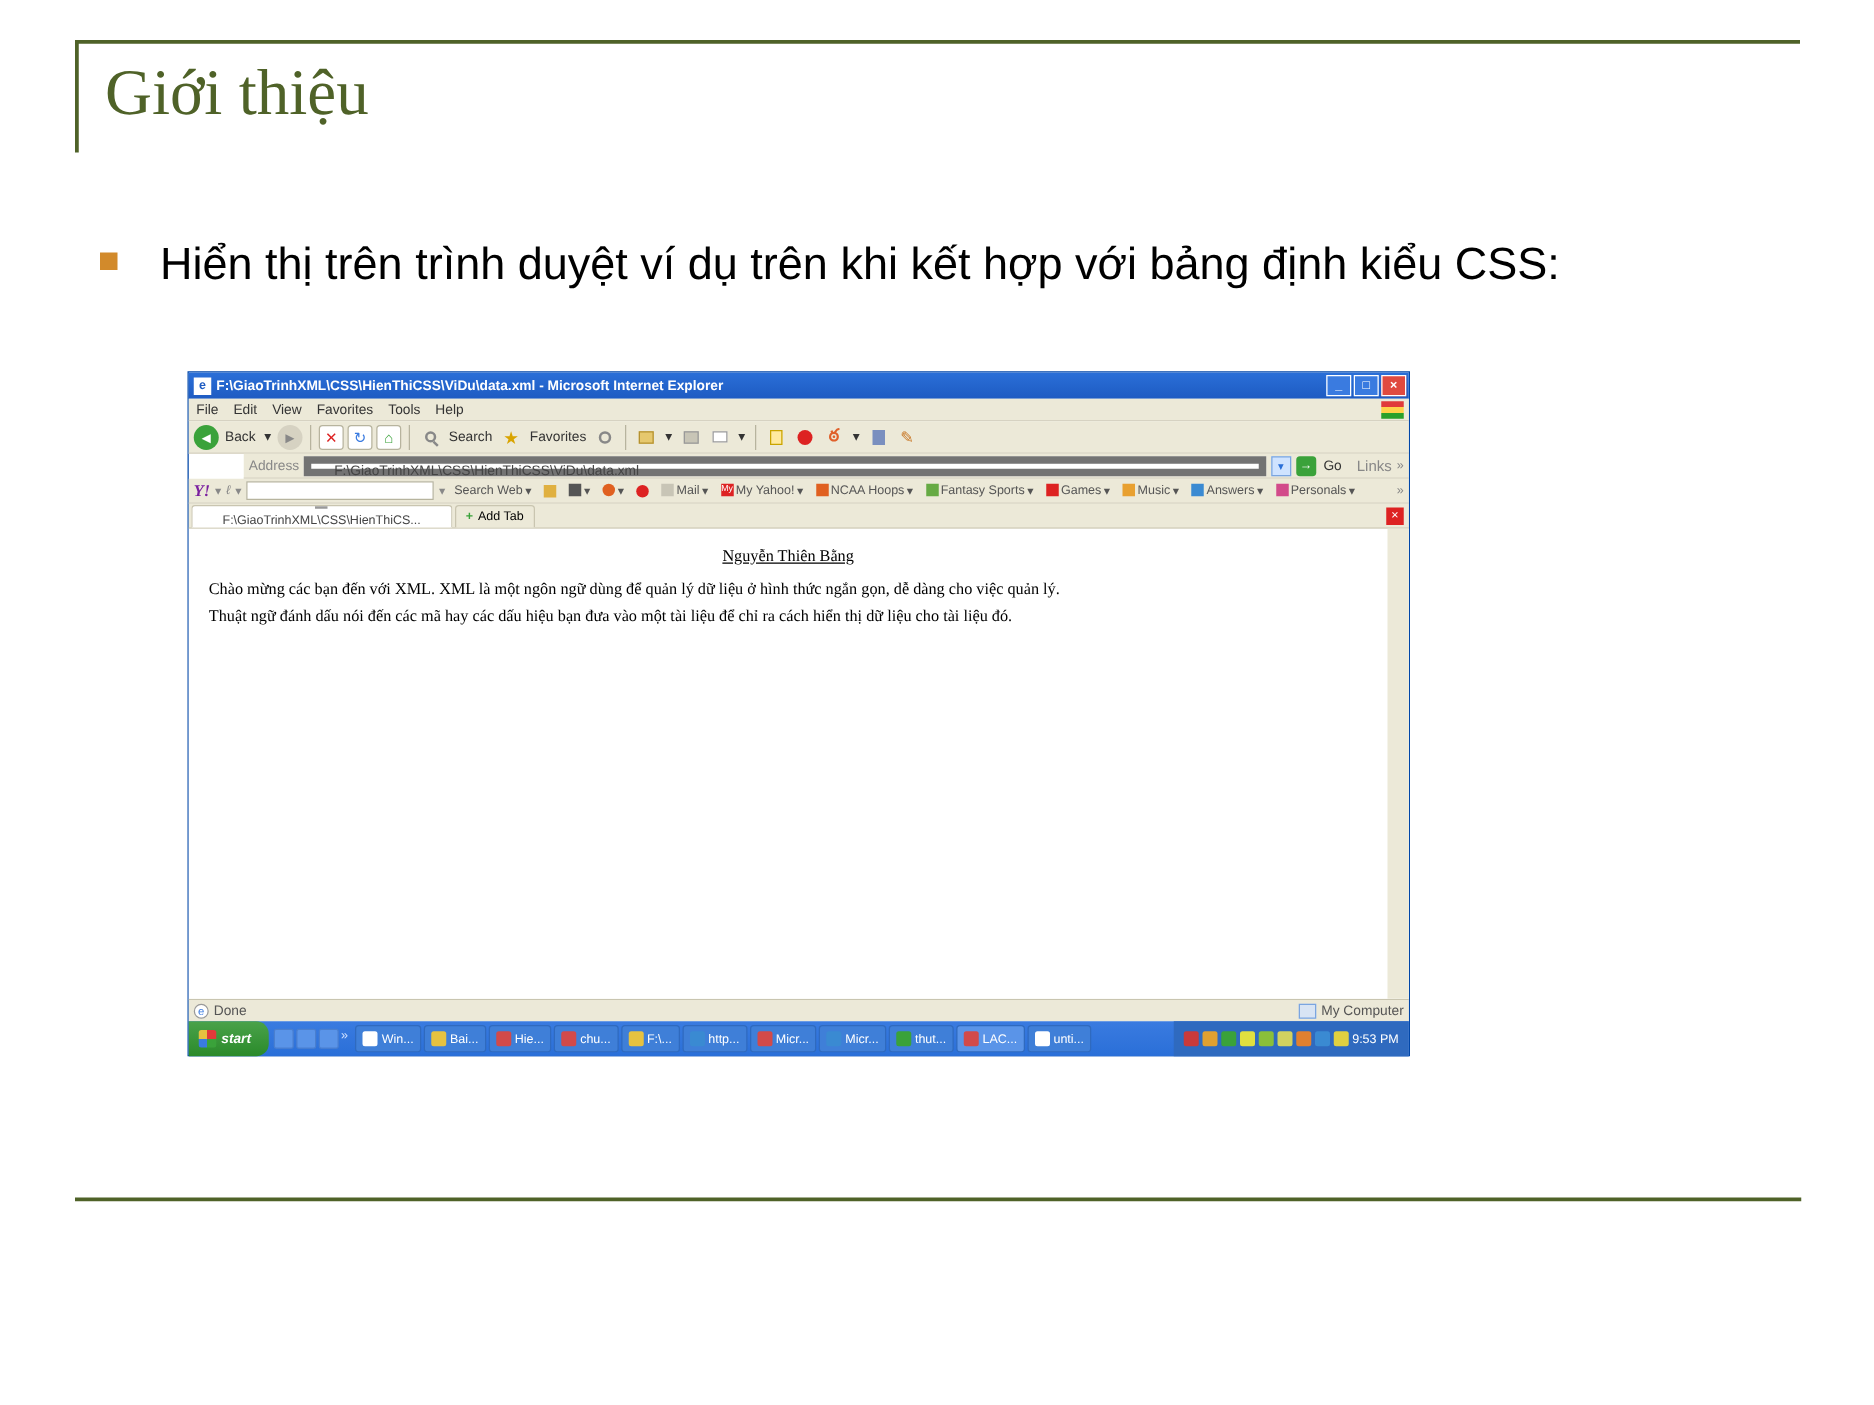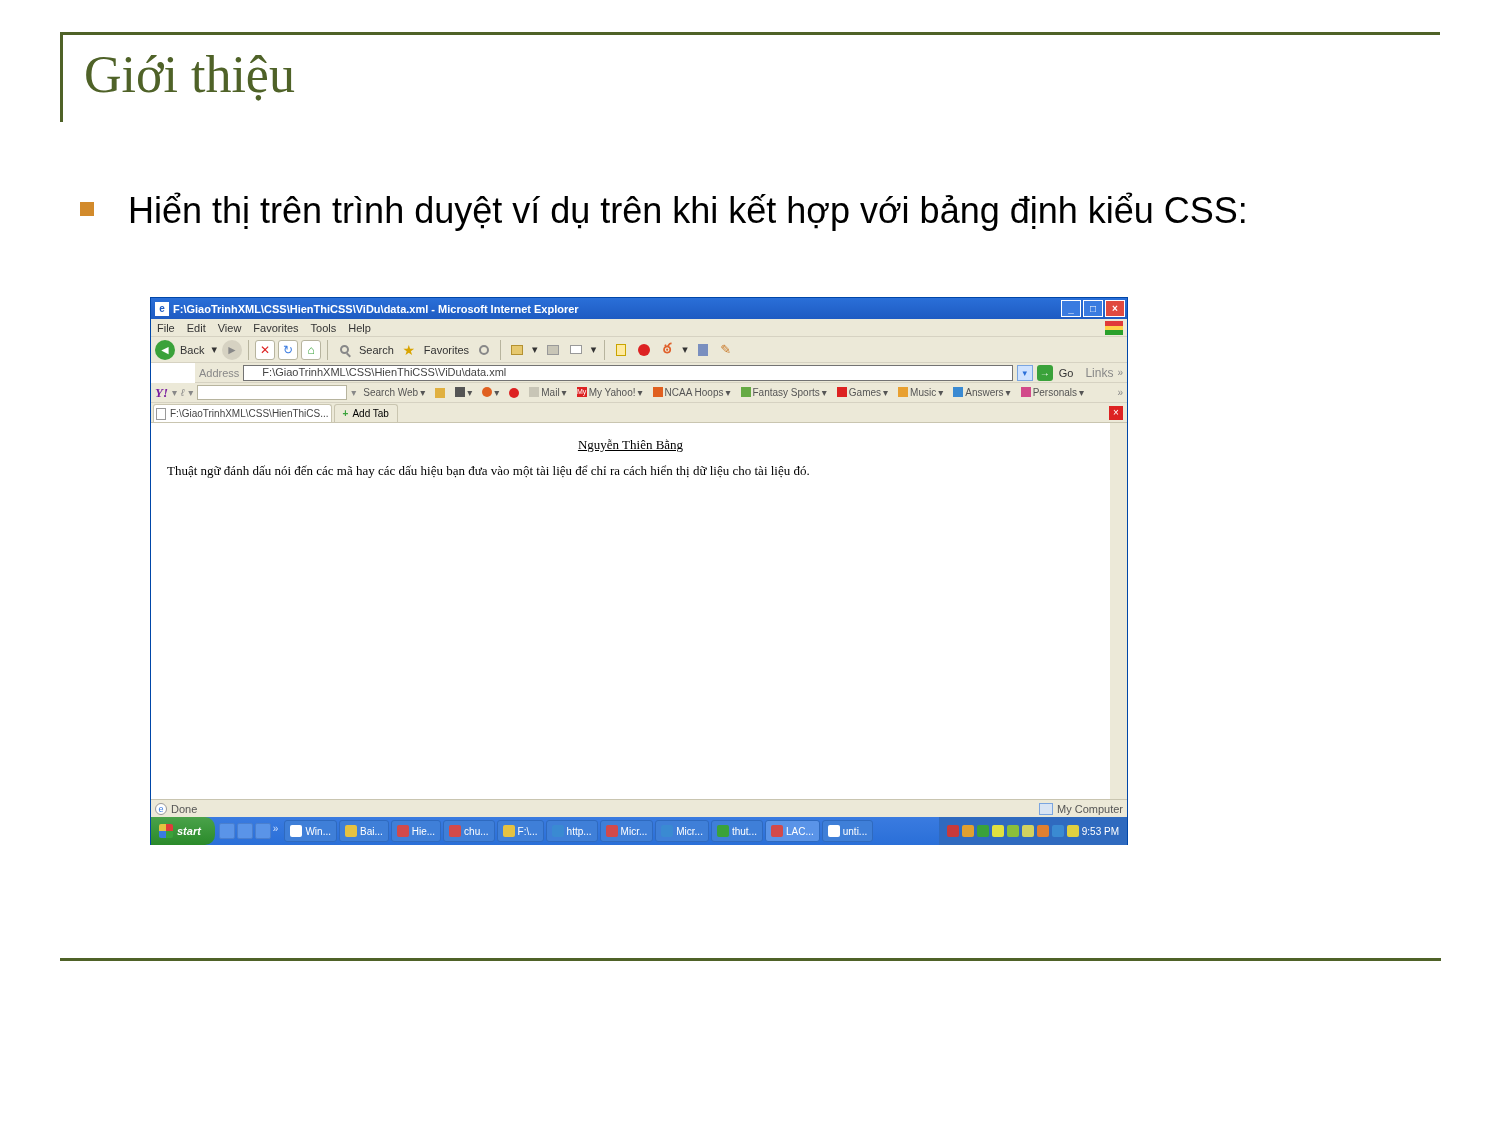"F:\GiaoTrinhXML\CSS\HienThiCSS\ViDu\data.xml" .addr-input { border: 1px solid #737373 -> 6px solid #737373 }
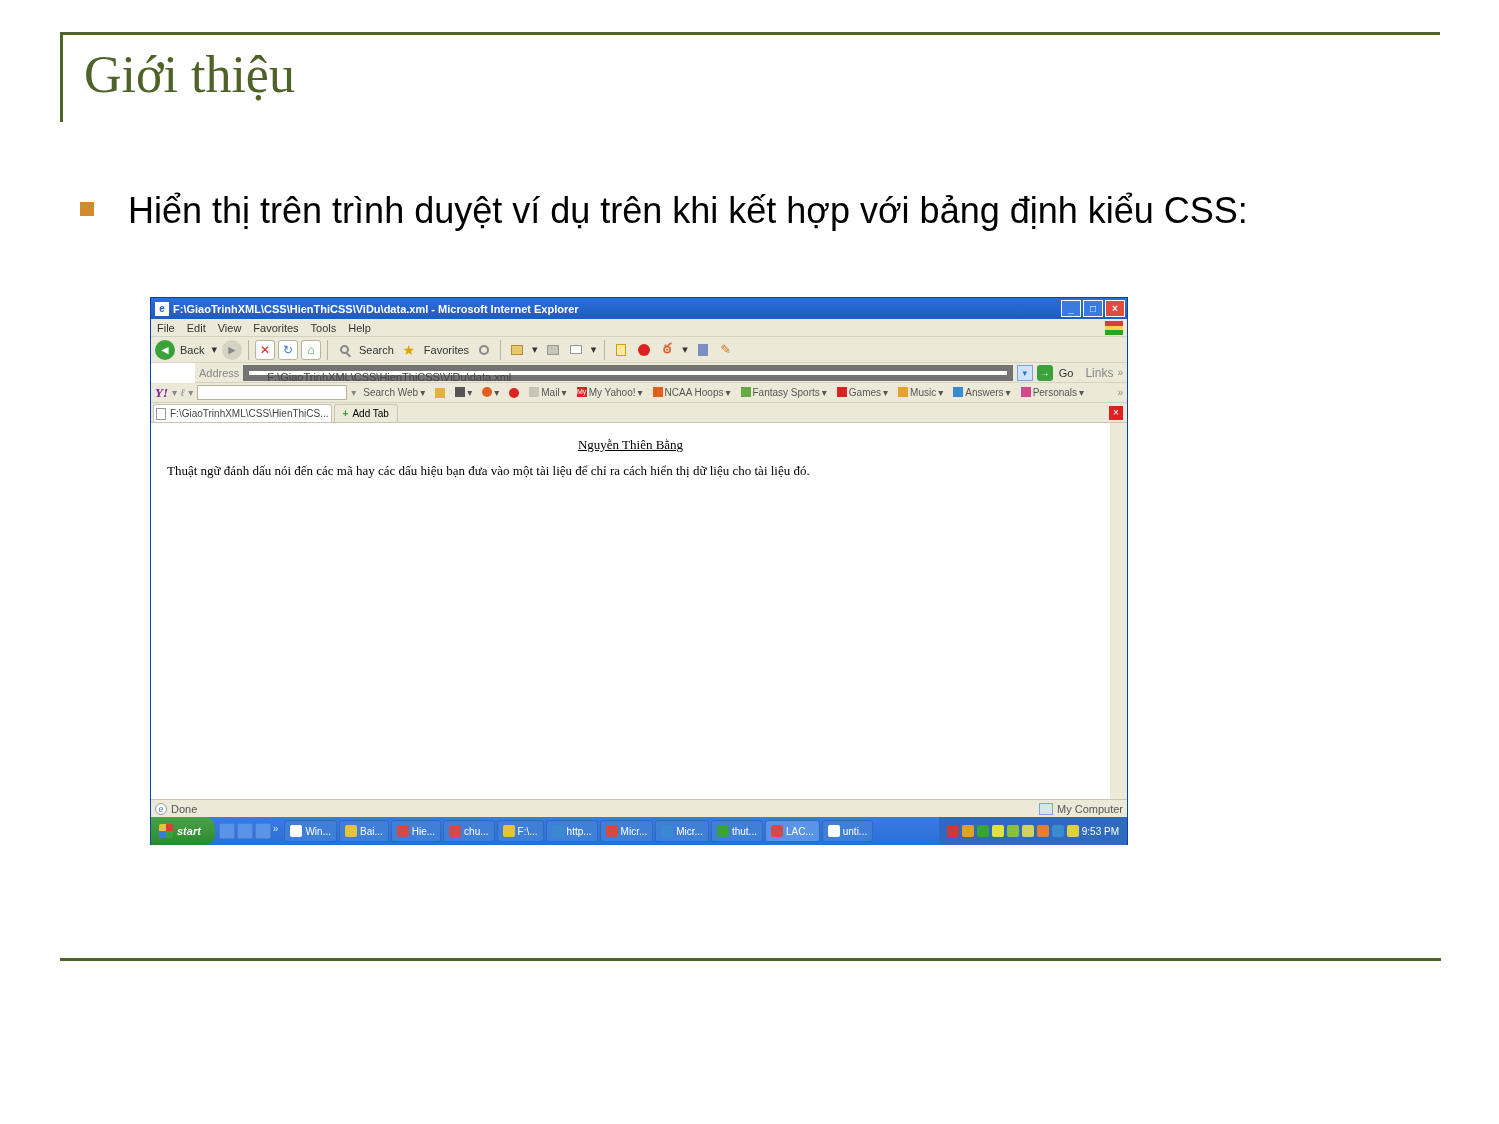"F:\GiaoTrinhXML\CSS\HienThiCS..." .tab { flex-direction: none -> column; padding: 0 2px -> 0 24px }
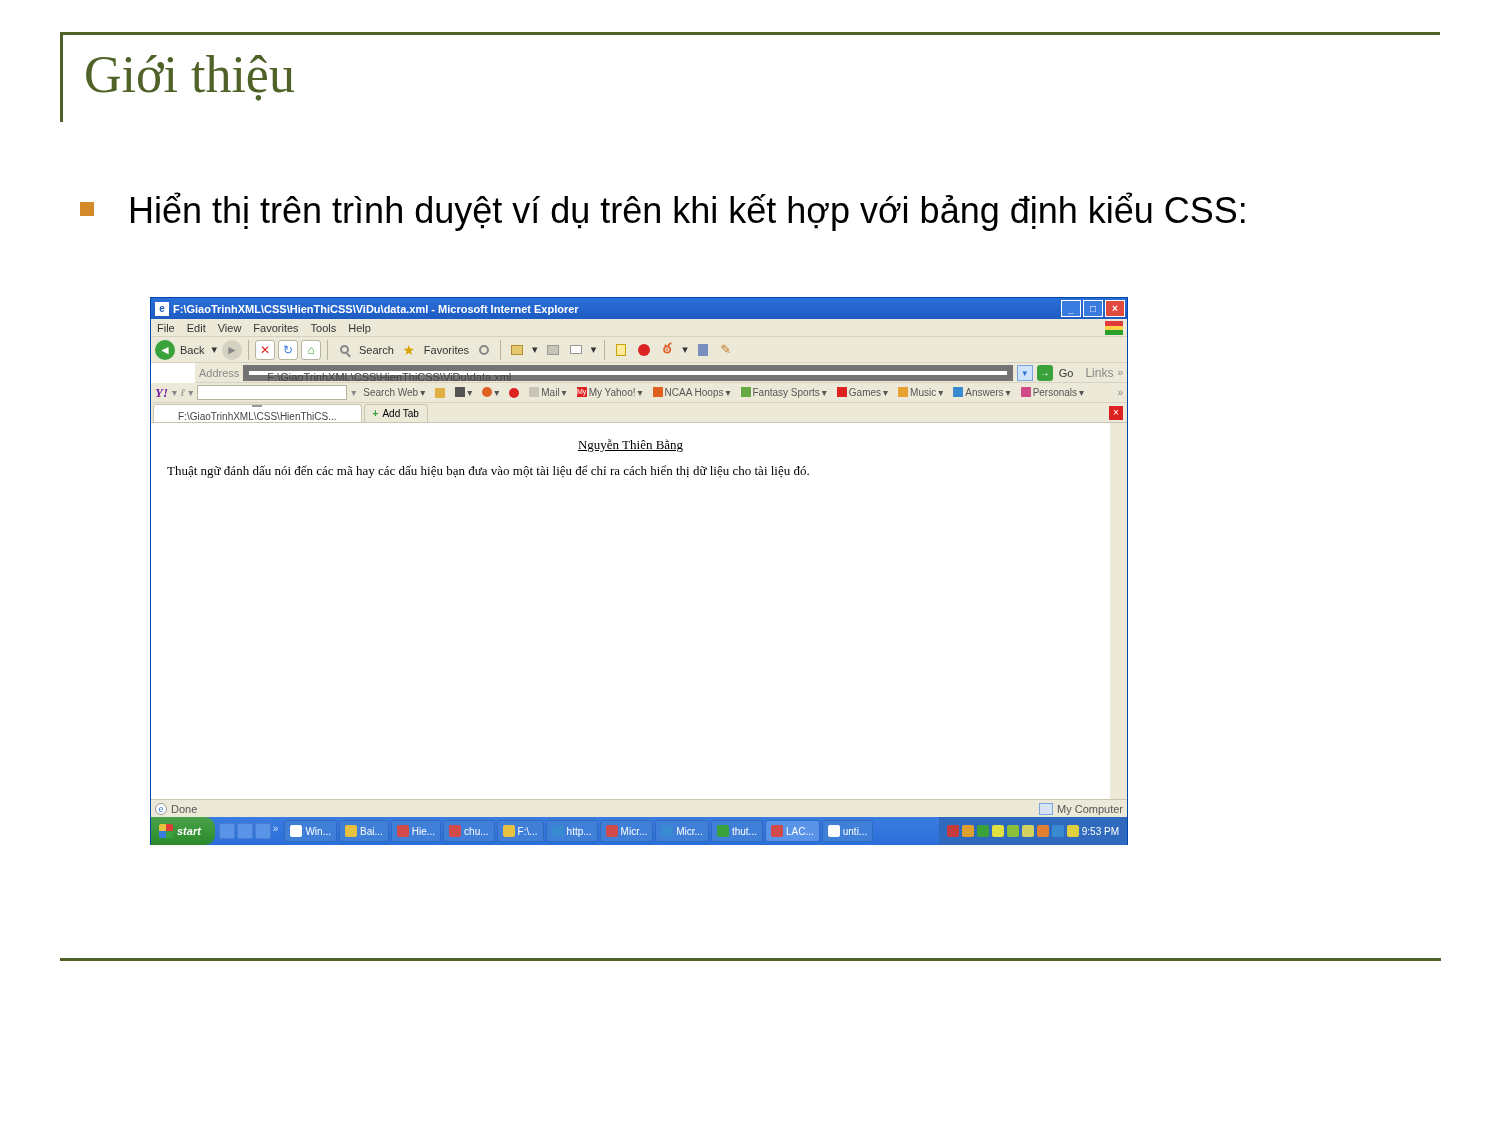"Chào mừng các bạn đến" p.page-p { html: none -> <p>Chào mừng các bạn đến với XML. XML là một ngôn ngữ dùng để quản lý dữ liệu ở hình thức ngắn gọn, dễ dàng cho việc quản lý.</p> }
